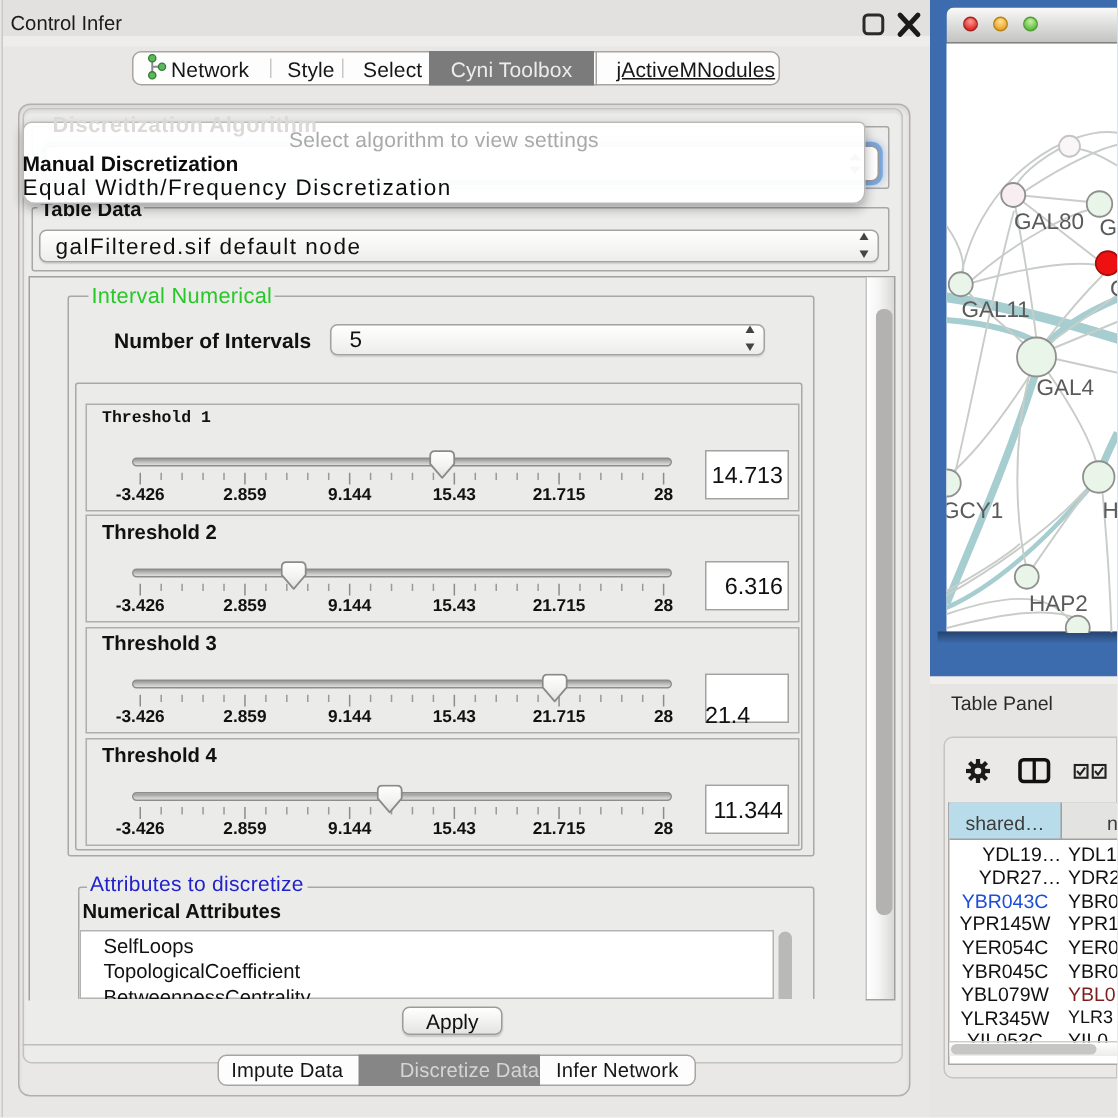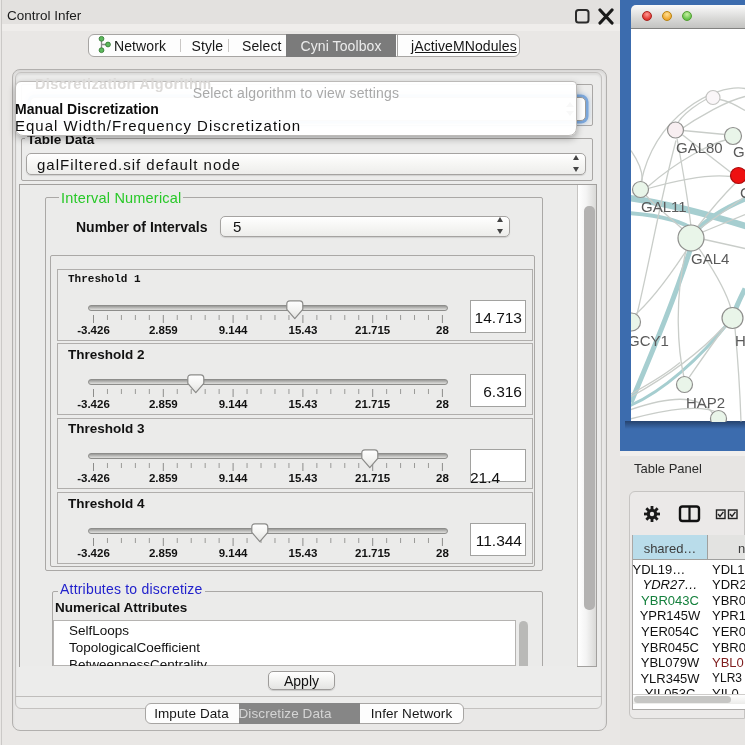"YDL19…" div { text-align: left -> right }
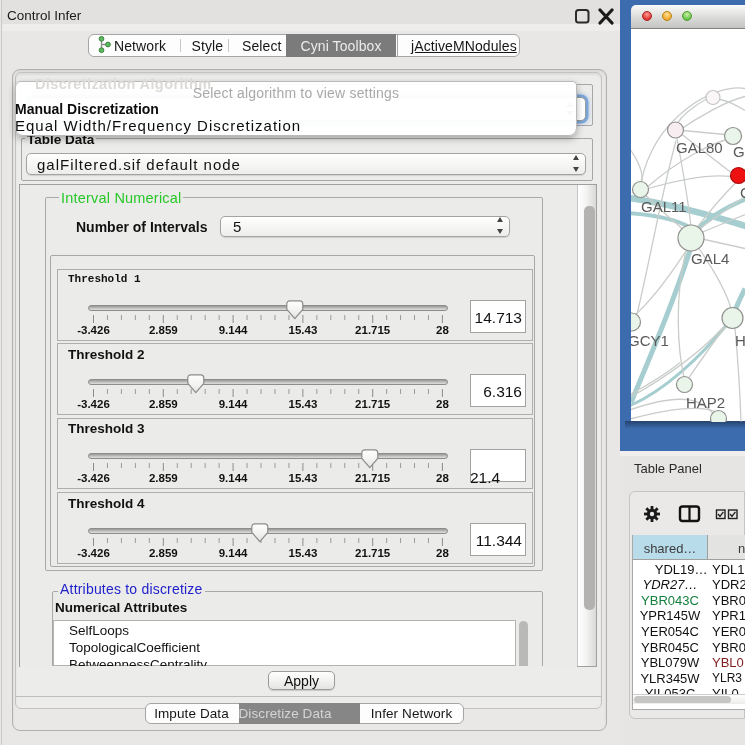"YDR27…" div { font-style: italic -> none; text-align: center -> right }
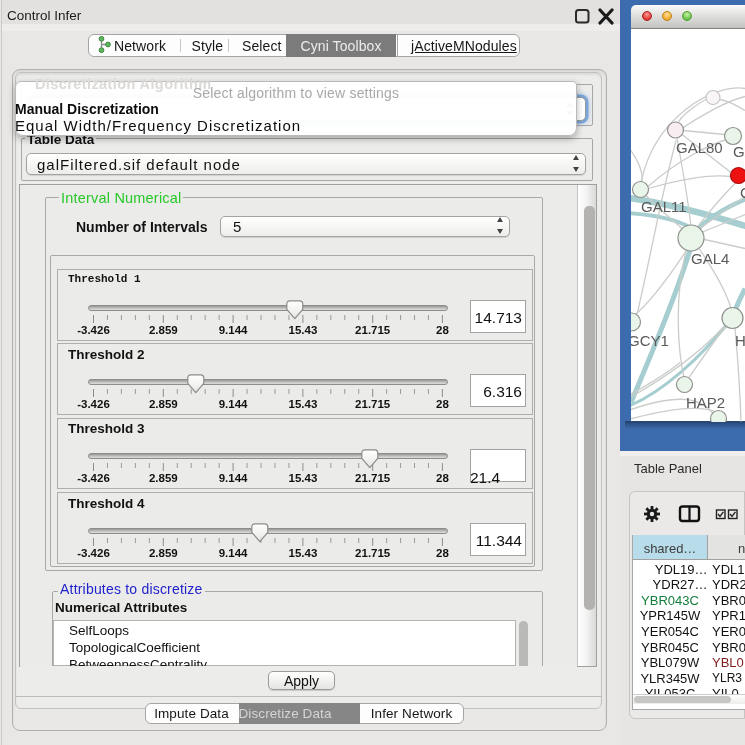"YBR043C" div { color: #15803d -> #1d4ed8 }
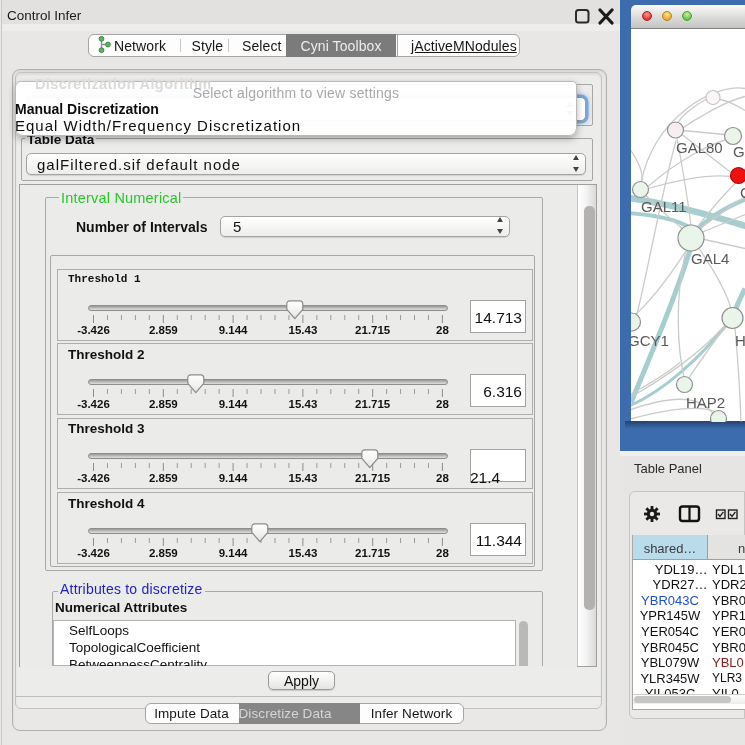"Discretize Data" div { text-align: left -> right }
